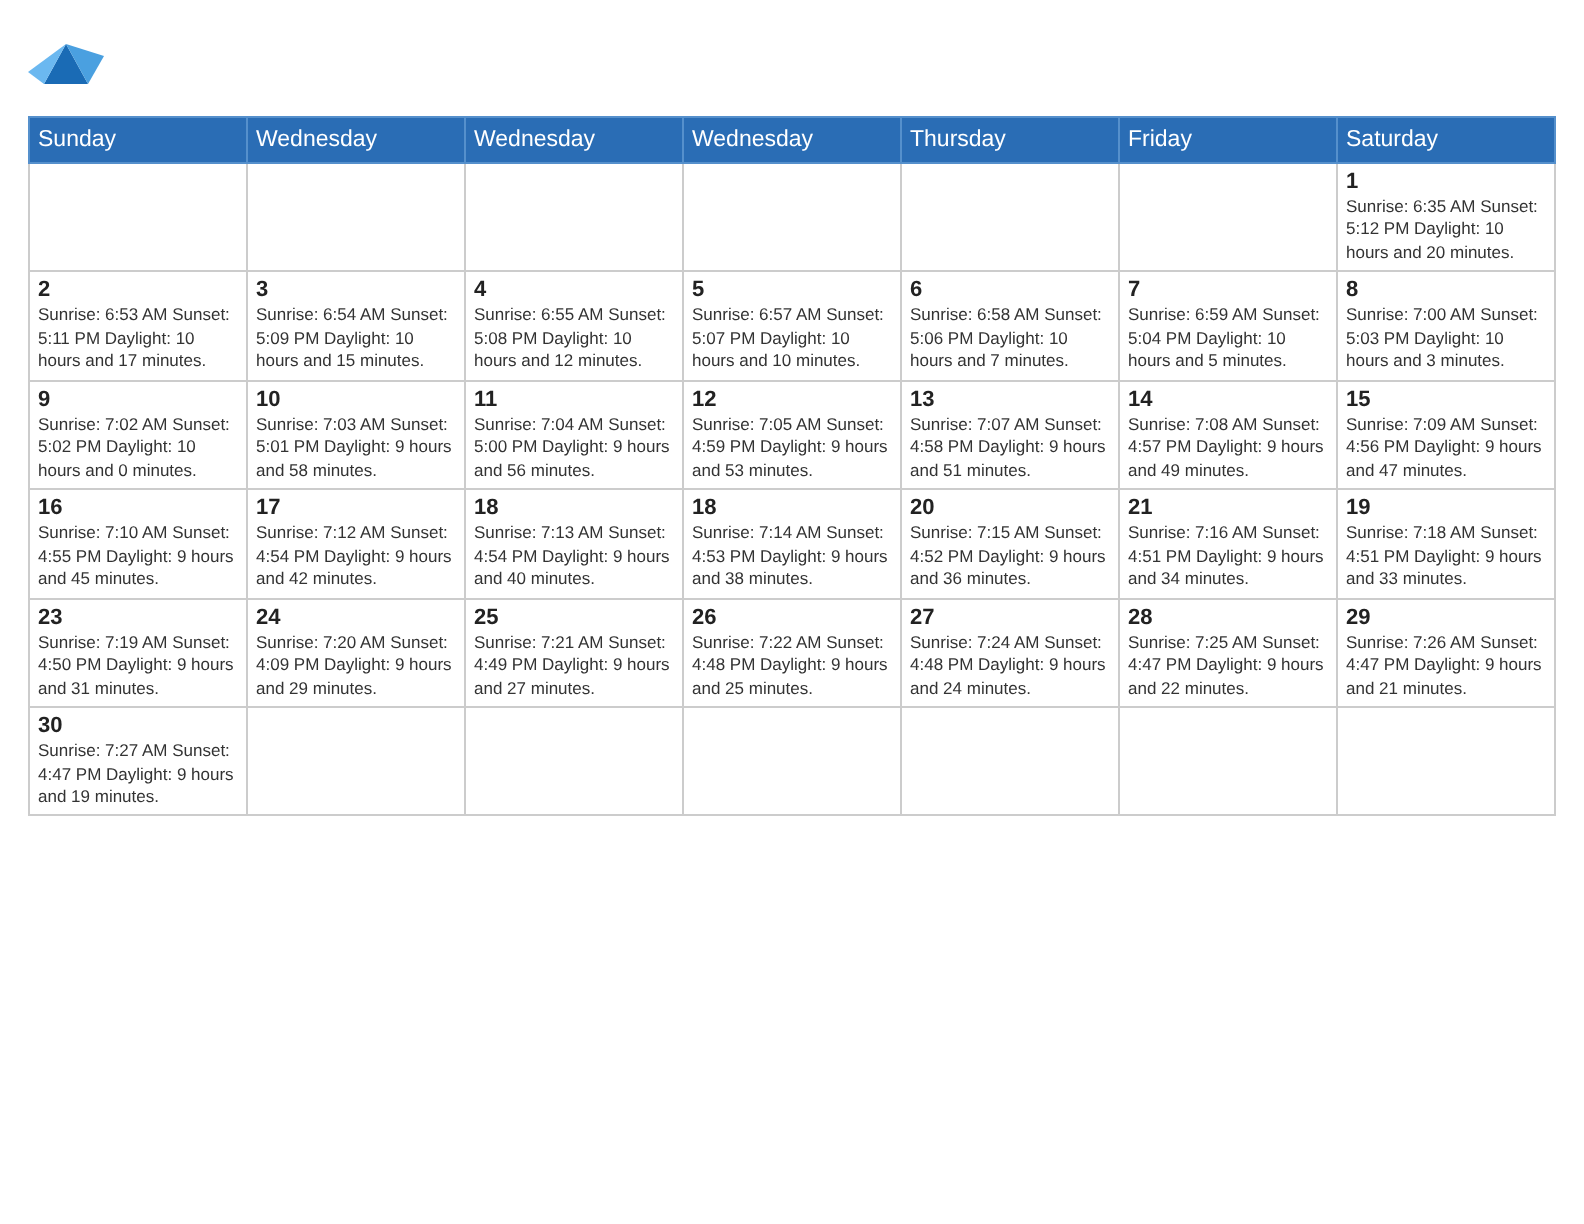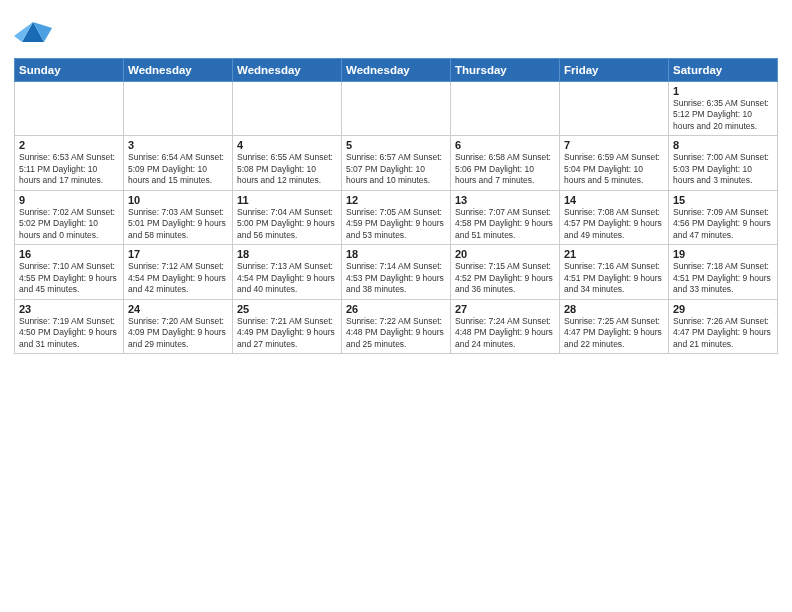"Sunday" .calendar th { font-weight: bold -> normal }
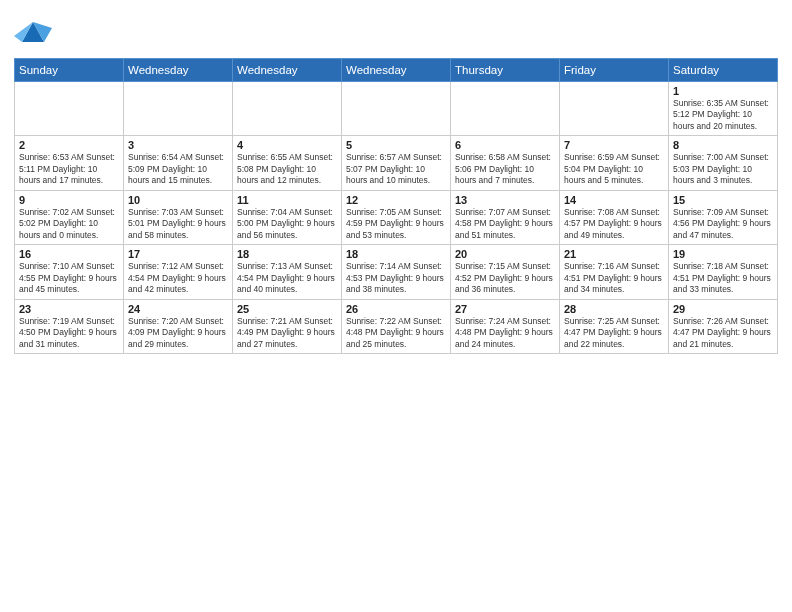"30" tr.last-row { html: none -> <tr> <td> <span>30</span> <div>Sunrise: 7:27 AM Sunset: 4:47 PM Daylight: 9 hours and 19 minutes.</div> </td> <td></td> <td></td> <td></td> <td></td> <td></td> <td></td> </tr> }
